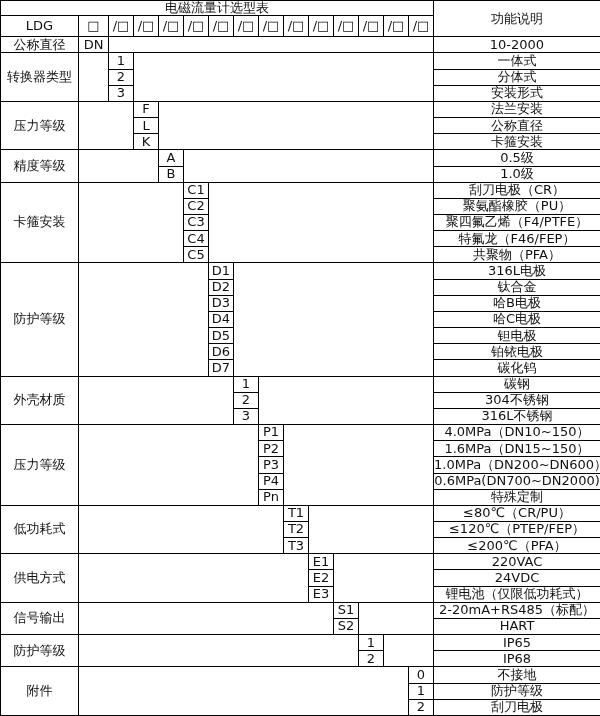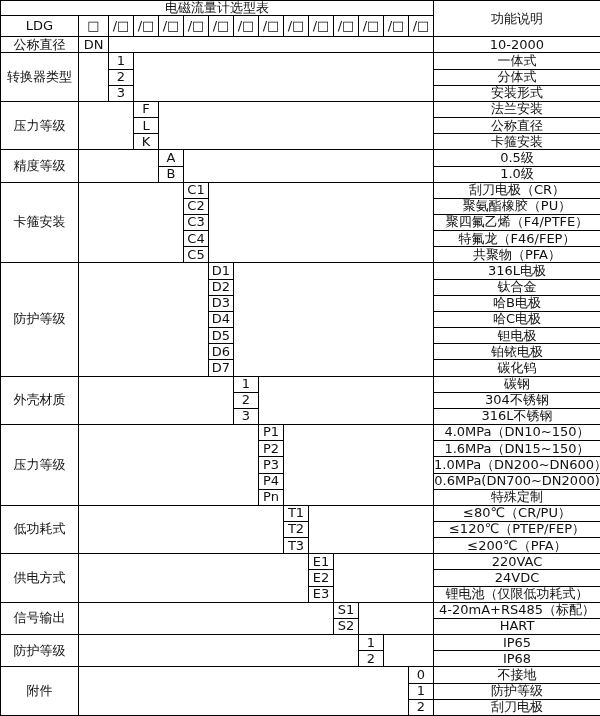"4-20mA+RS485（标配）" td.desc-cell { text: 4-20mA+RS485 -> 2-20mA+RS485 }
